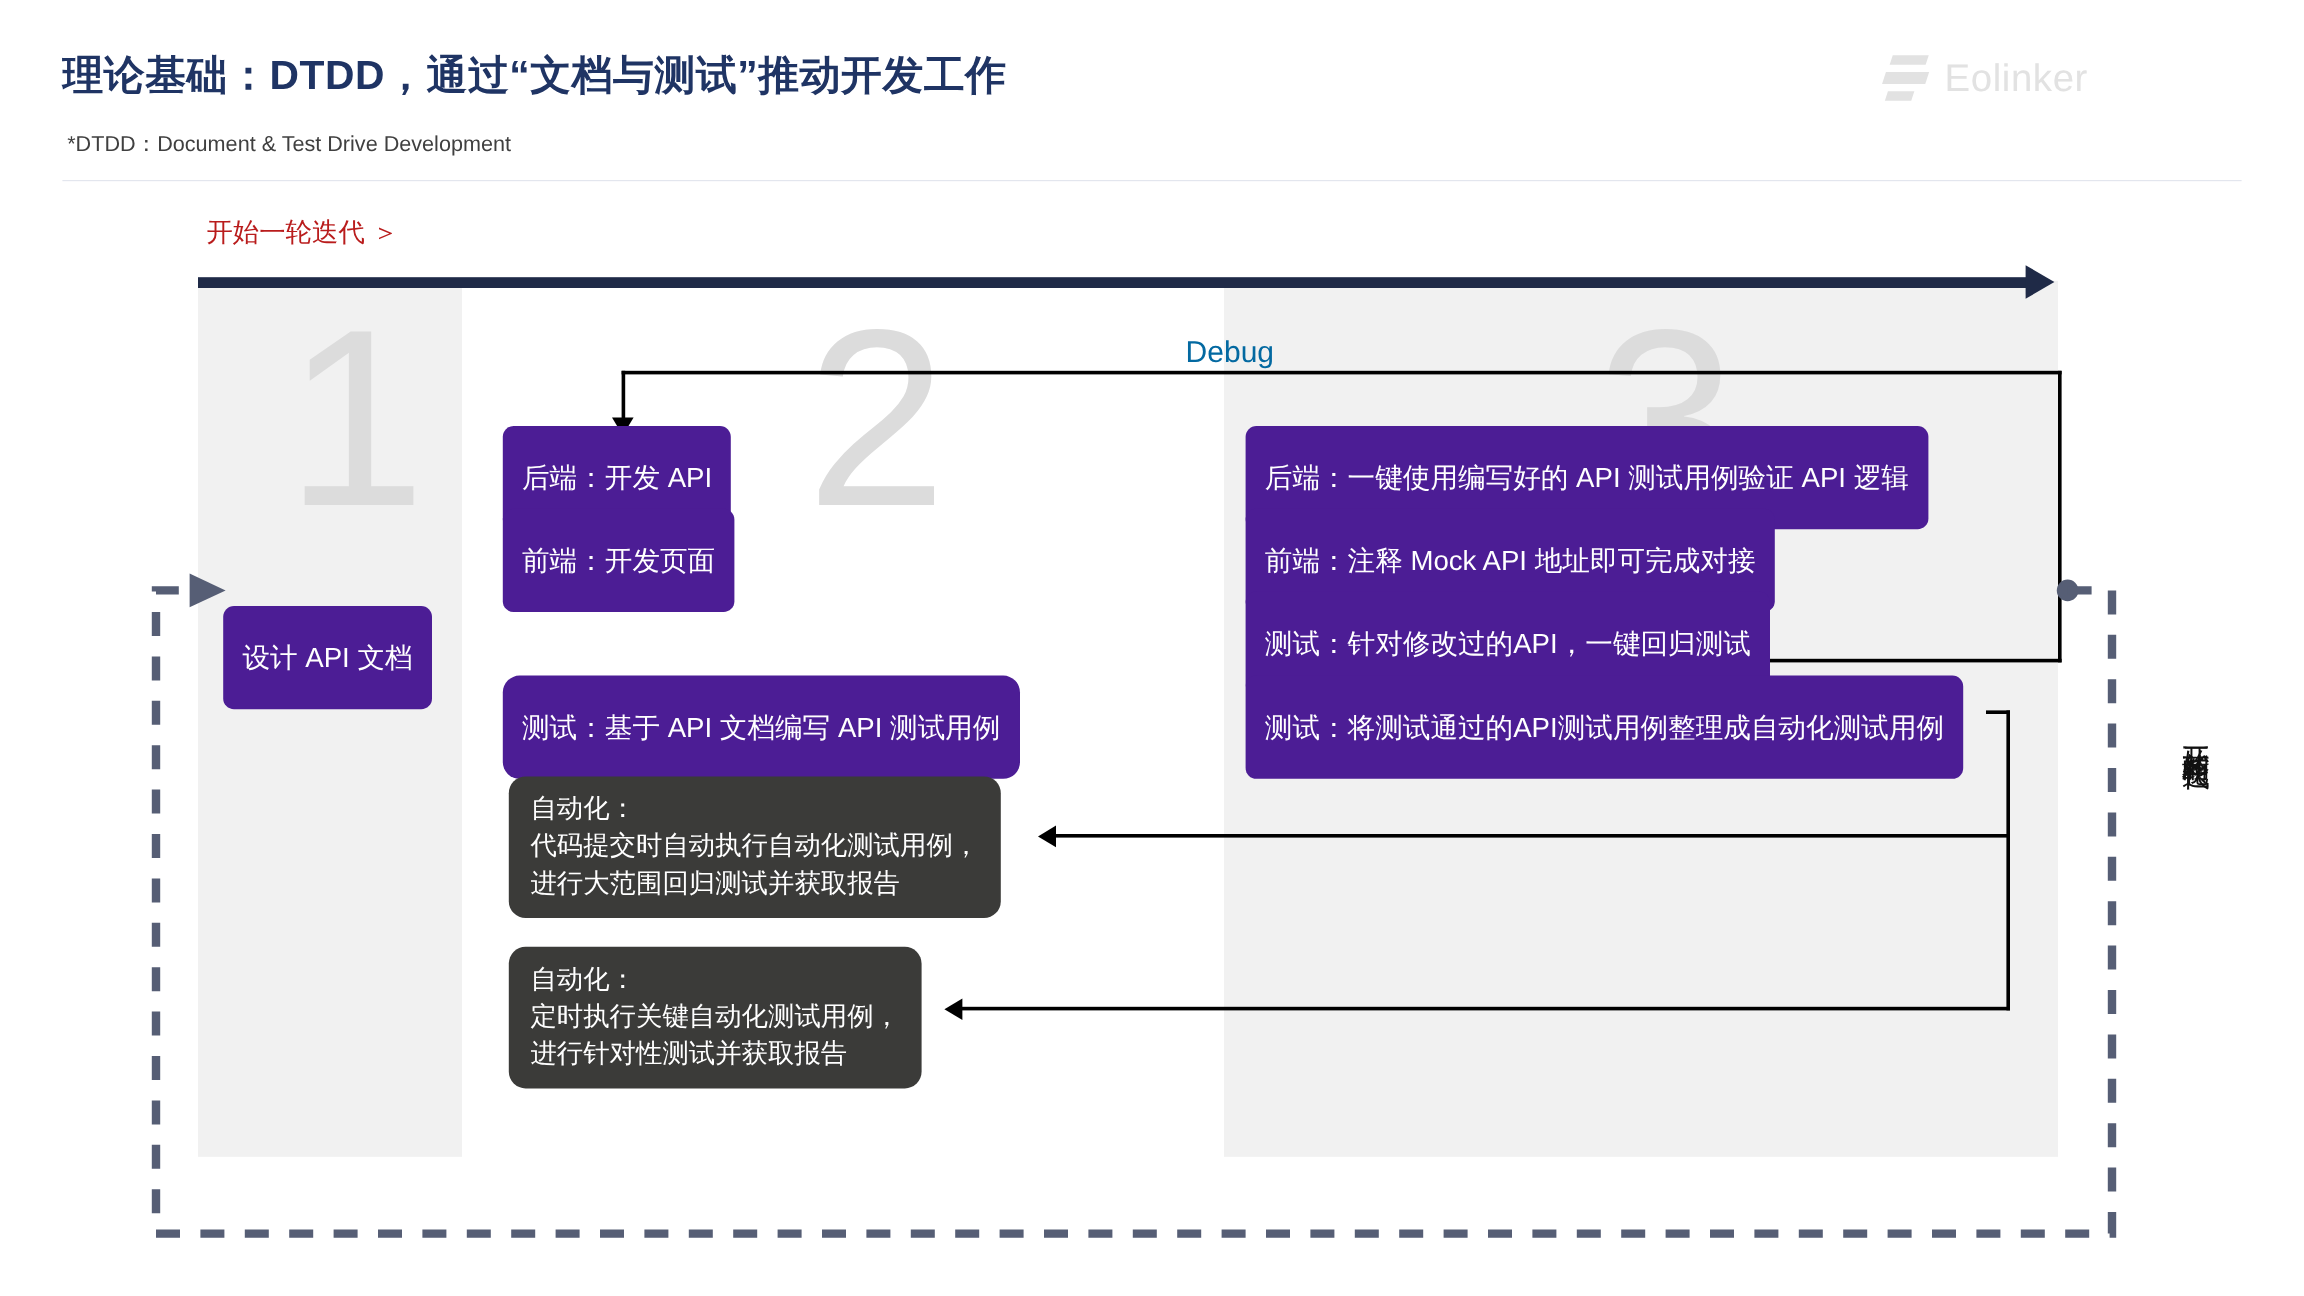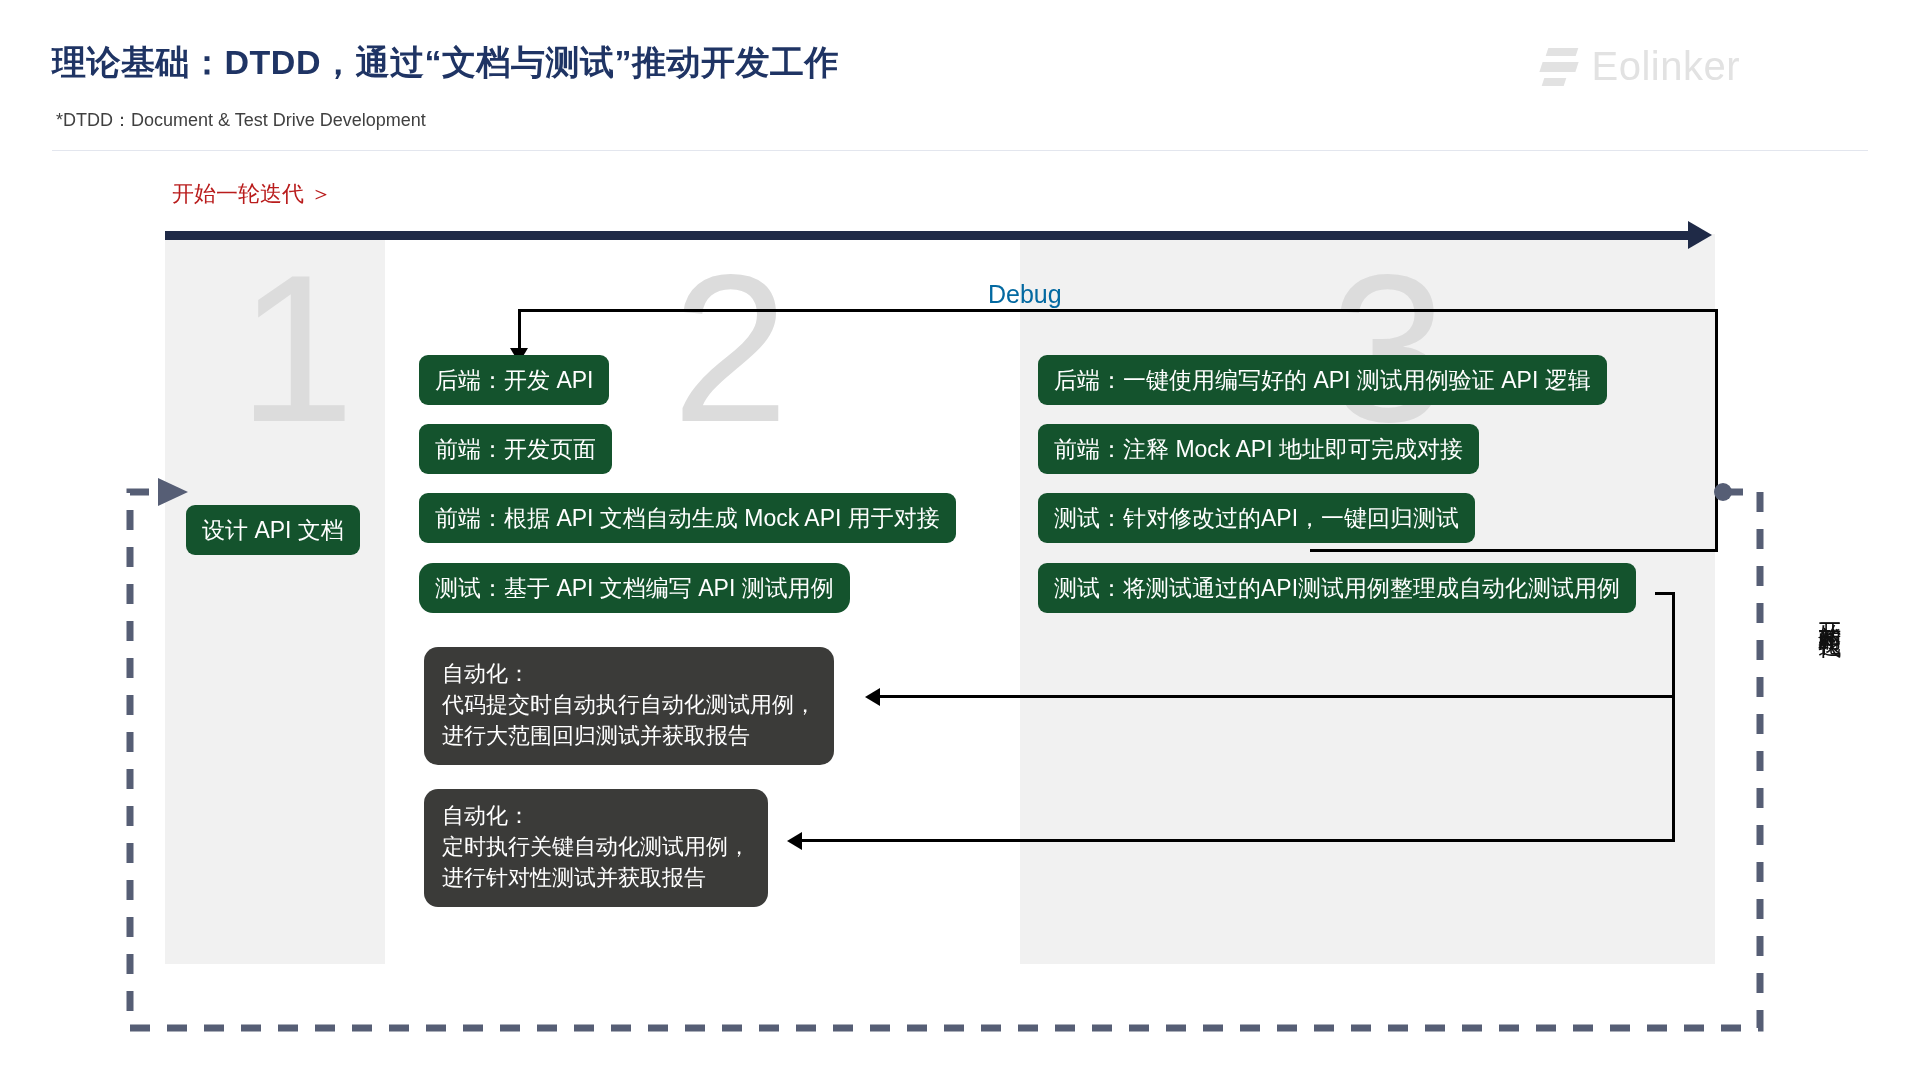"Eolinker" #logo-text { font-size: 40px -> 32px }
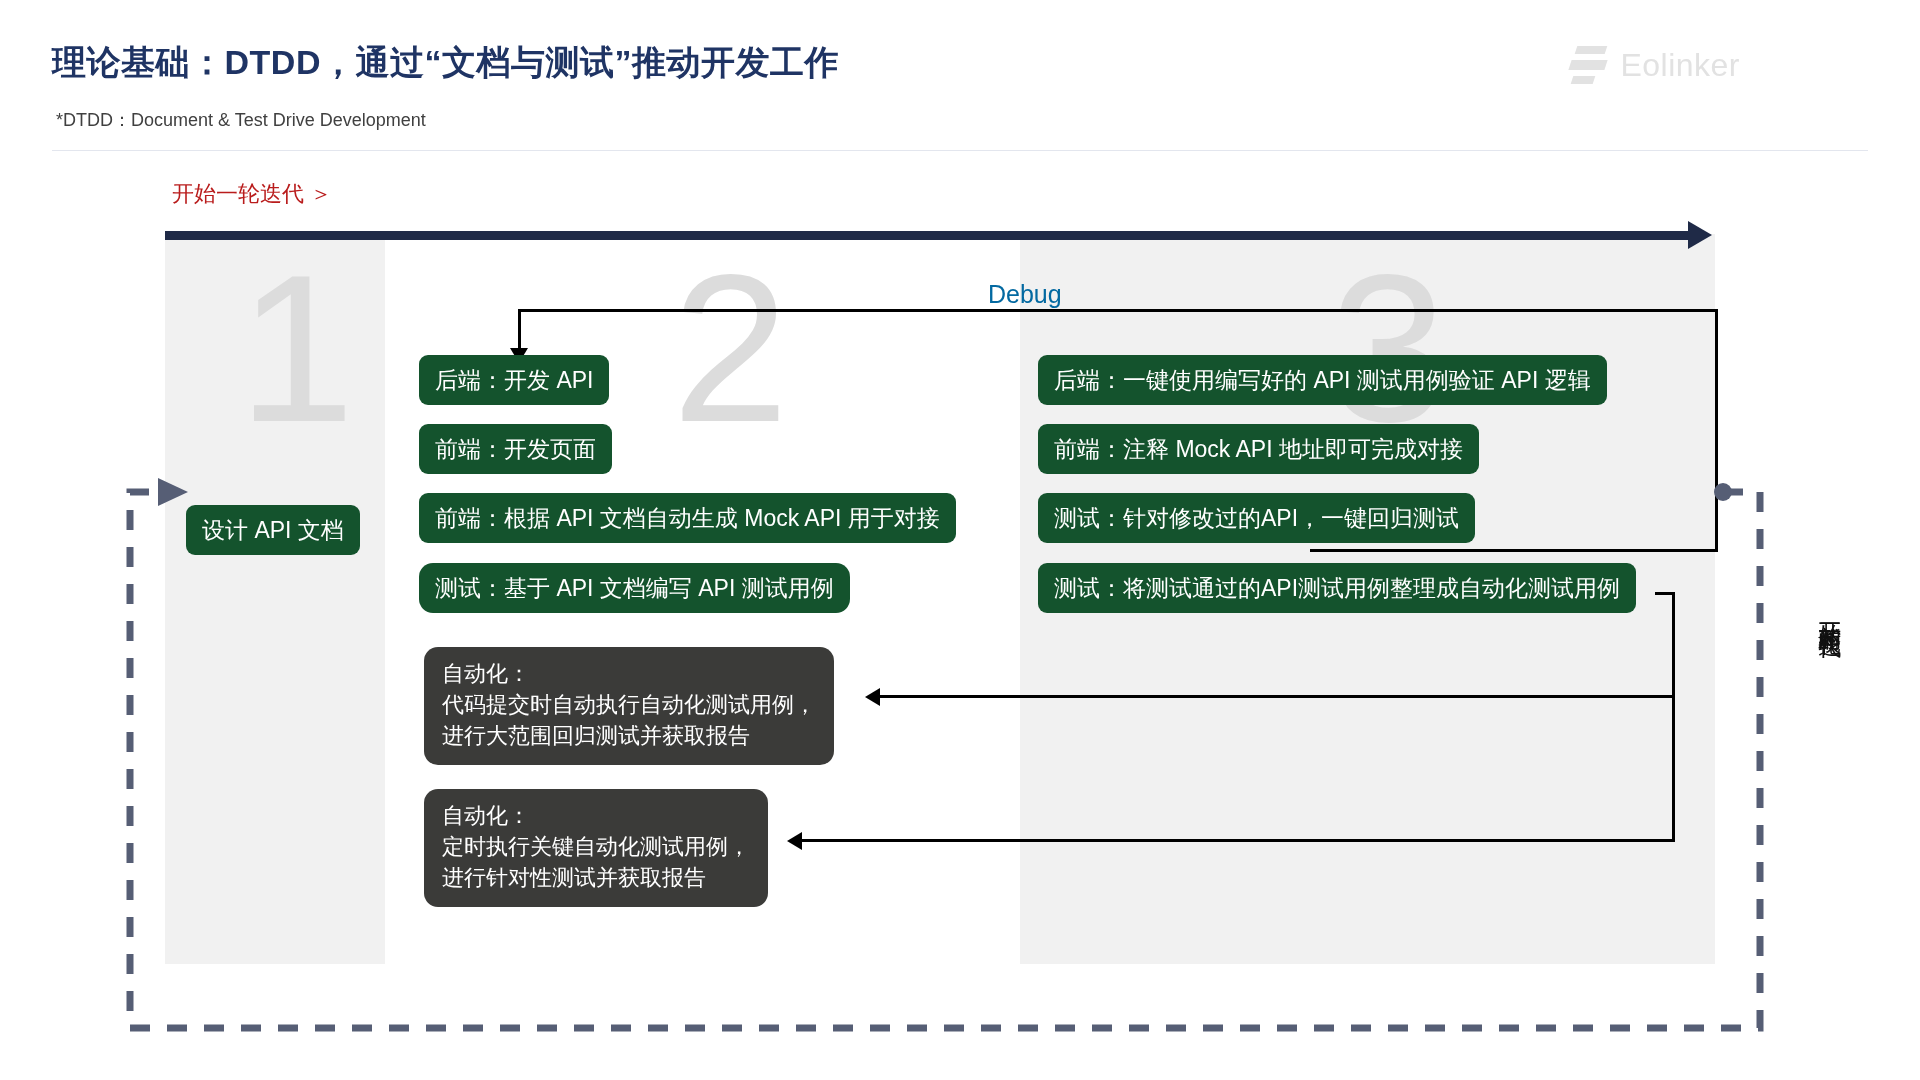"后端：开发 API" .node { background: #14532d -> #4c1d95; padding: 10px 16px -> 28px 16px }
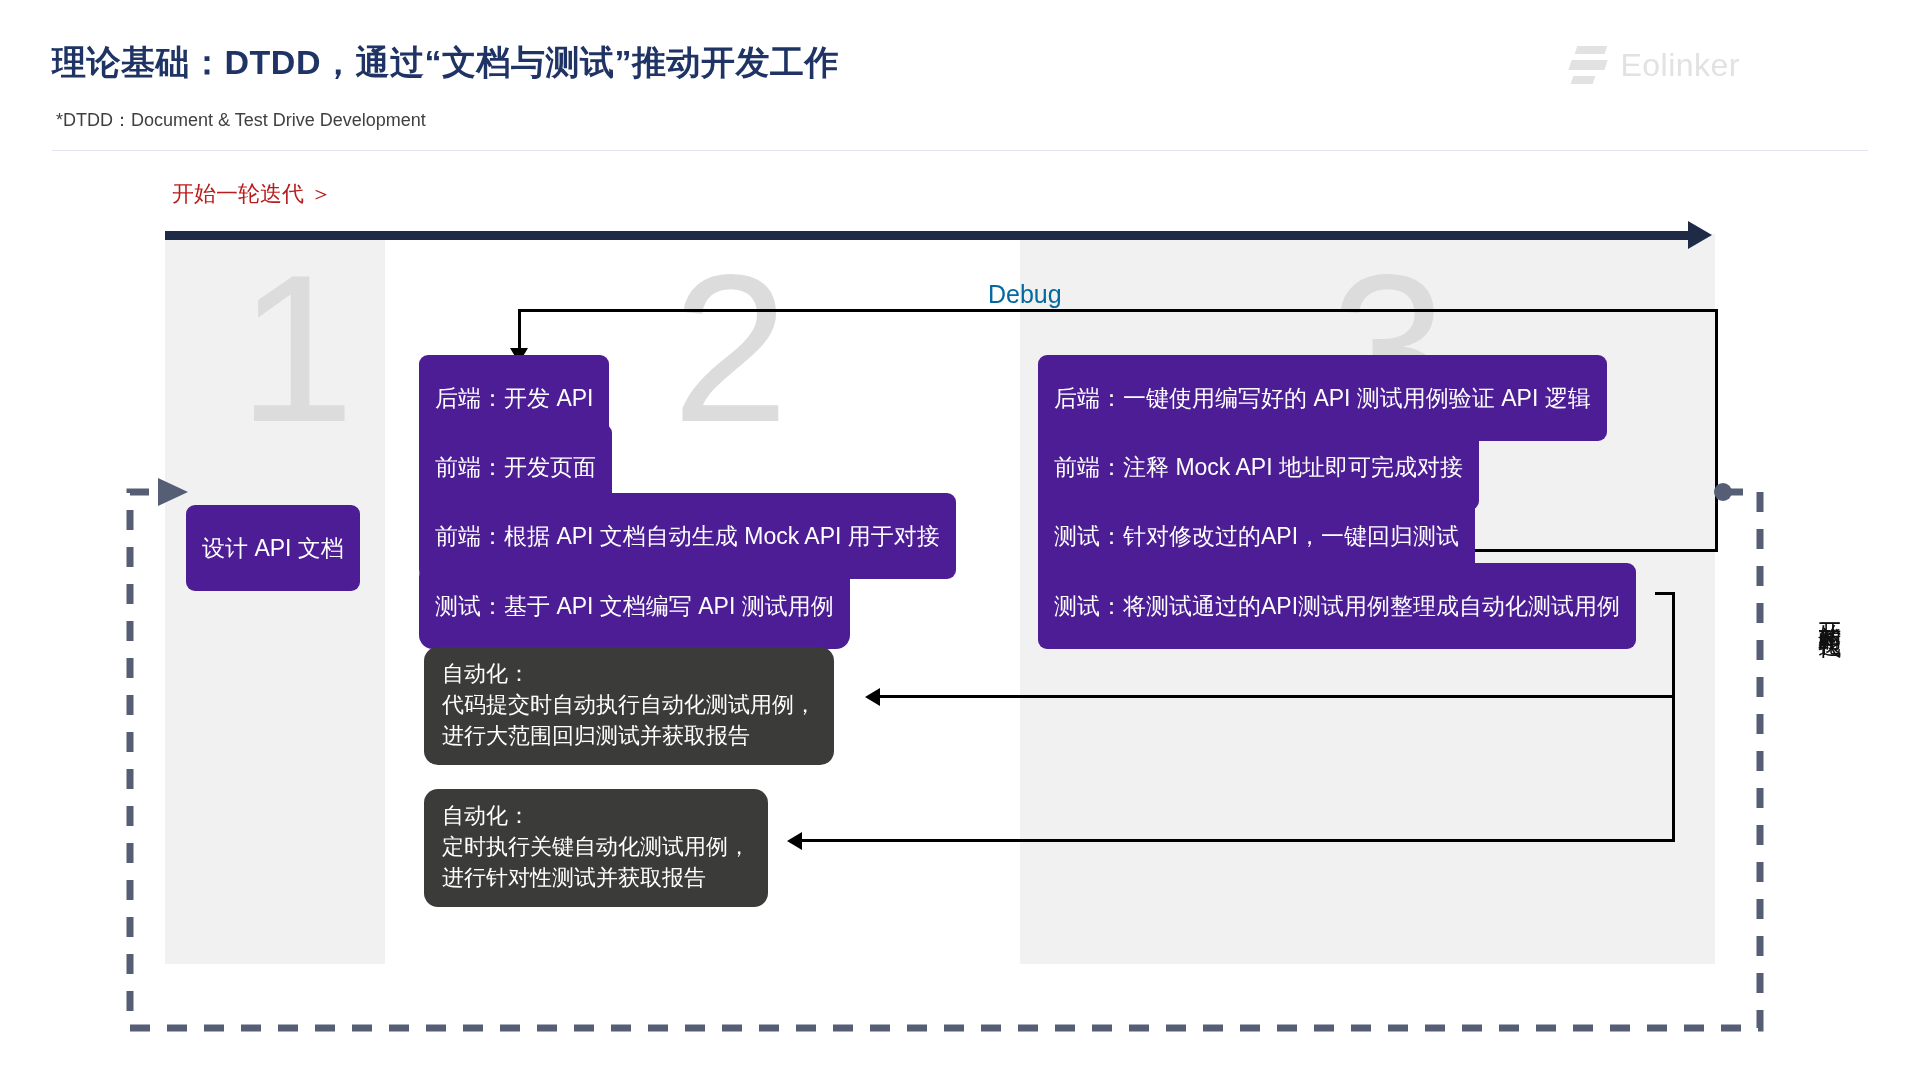"前端：根据 API 文档自动生成 Mock API" div.node { html: <div>前端：根据 API 文档自动生成 Mock API 用于对接</div> -> none }
